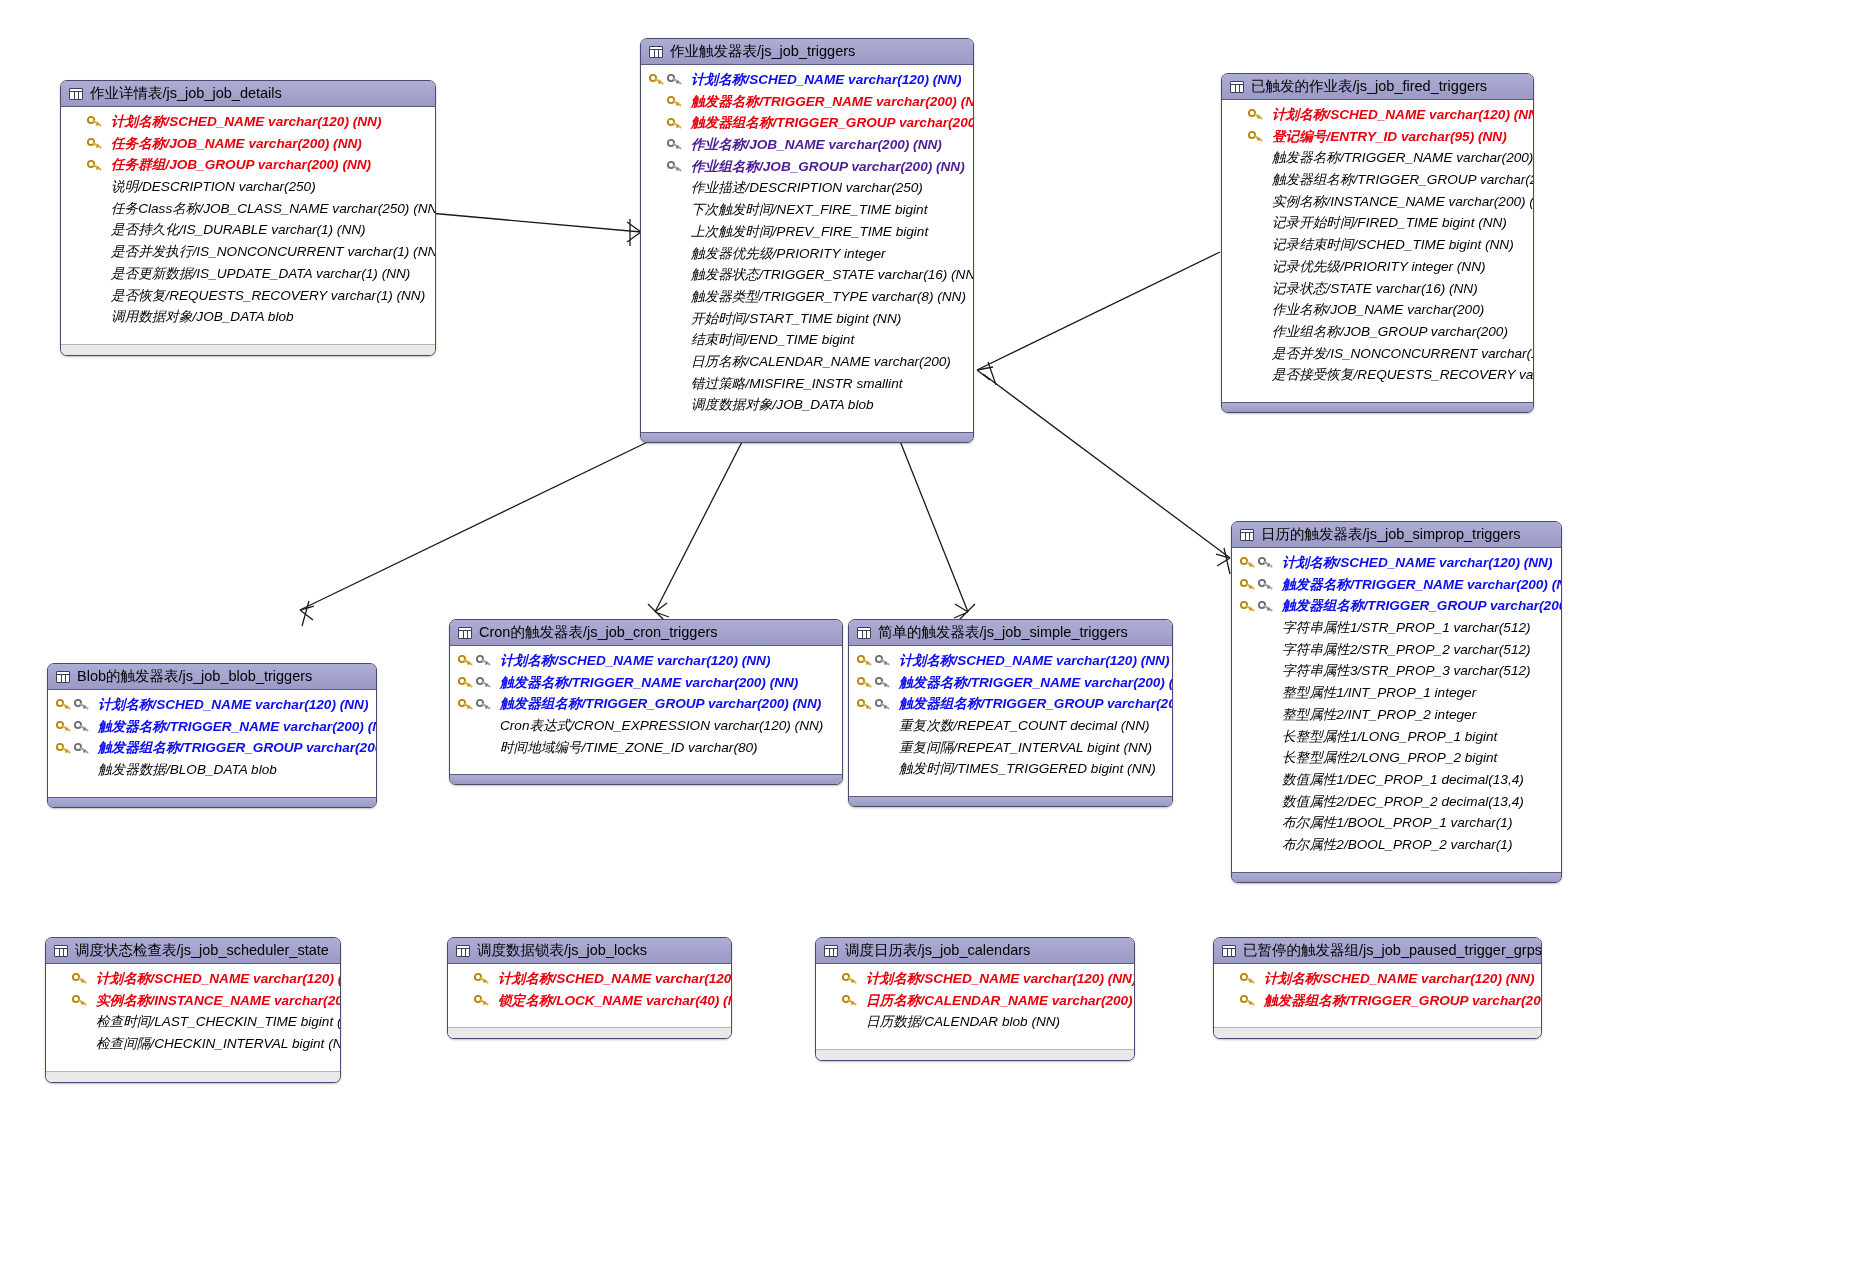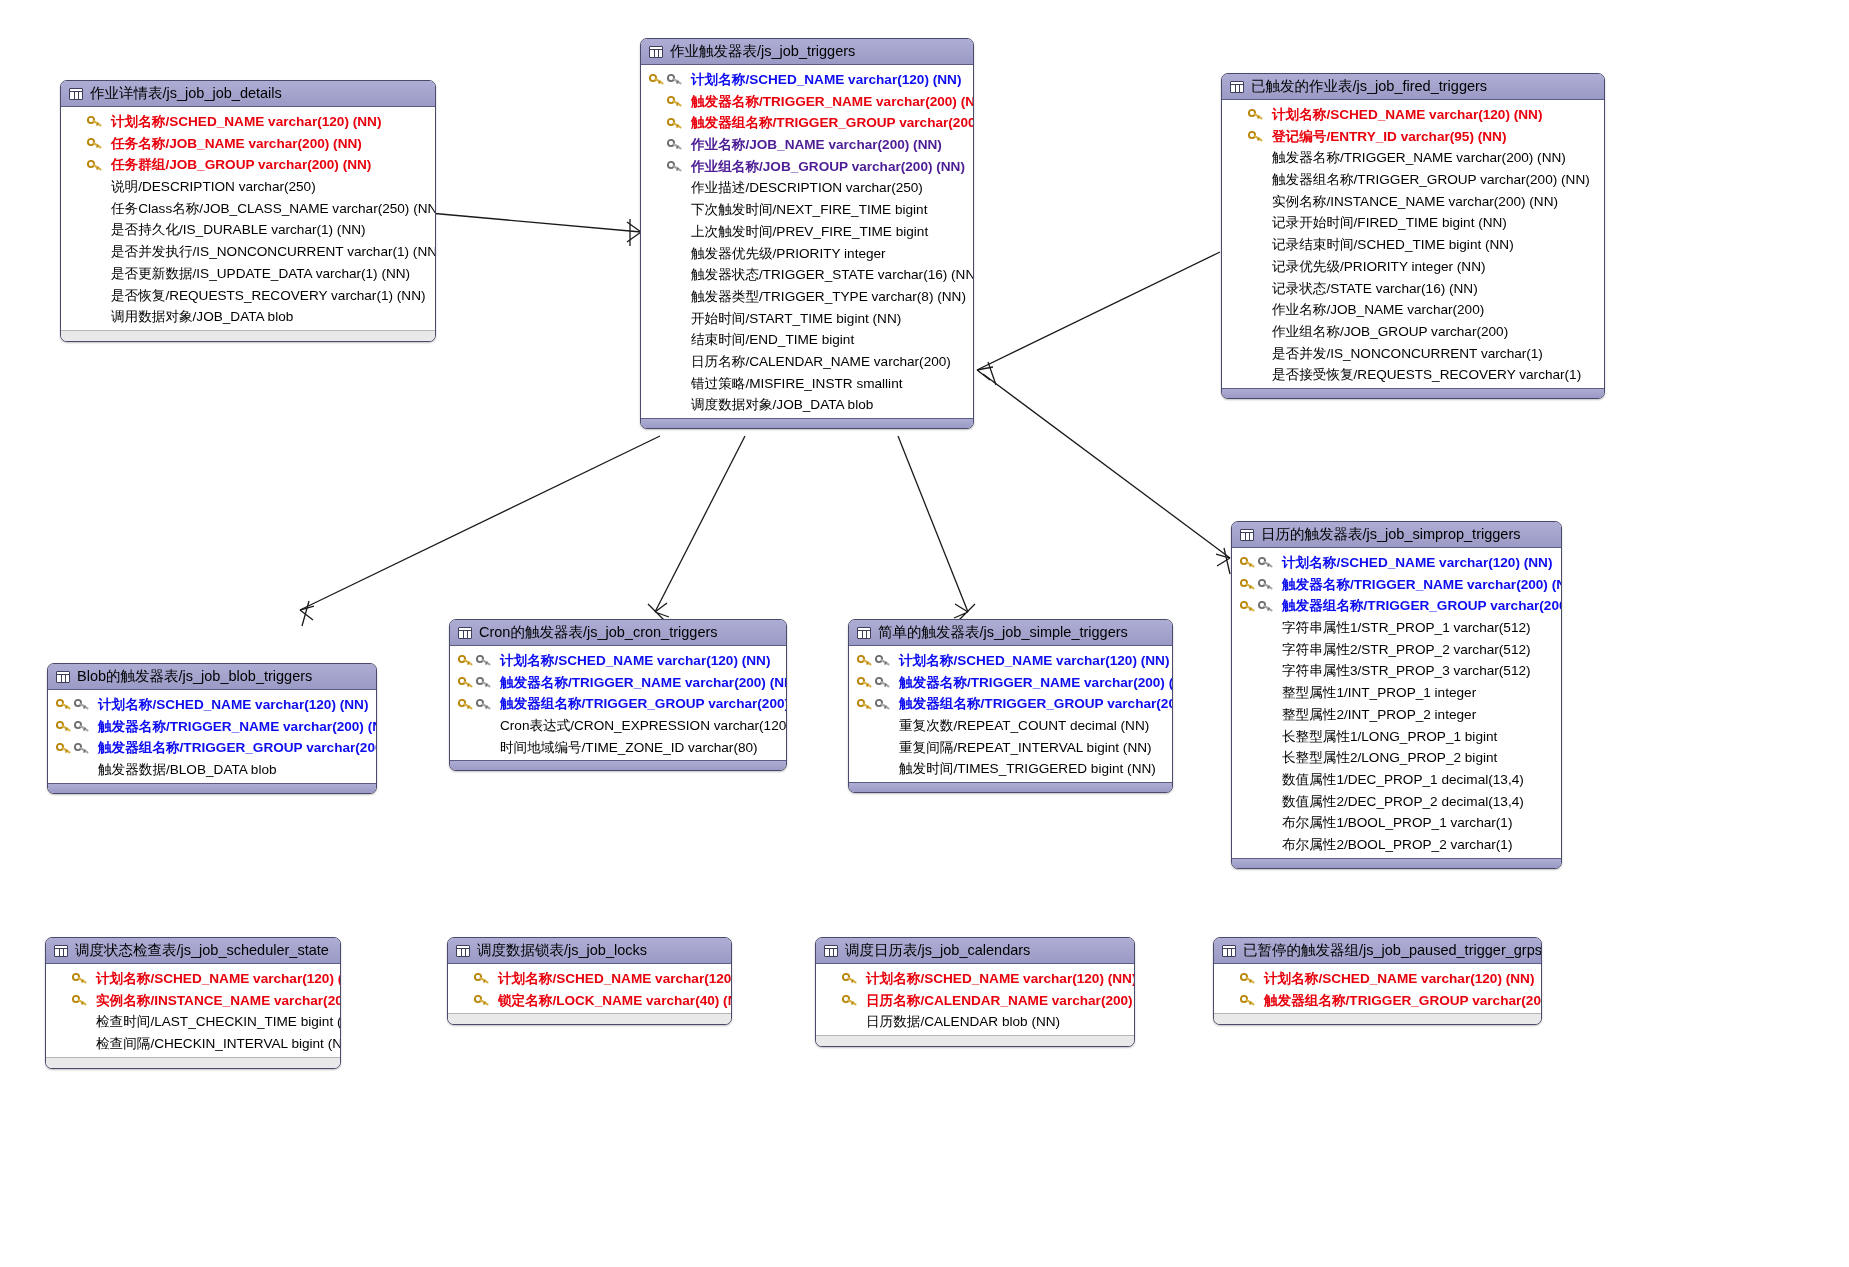"计划名称/SCHED_NAME varchar(120) (NN)" .tbl-body { font-style: none -> italic; padding: 4px 0 2px 0 -> 4px 0 16px 0 }
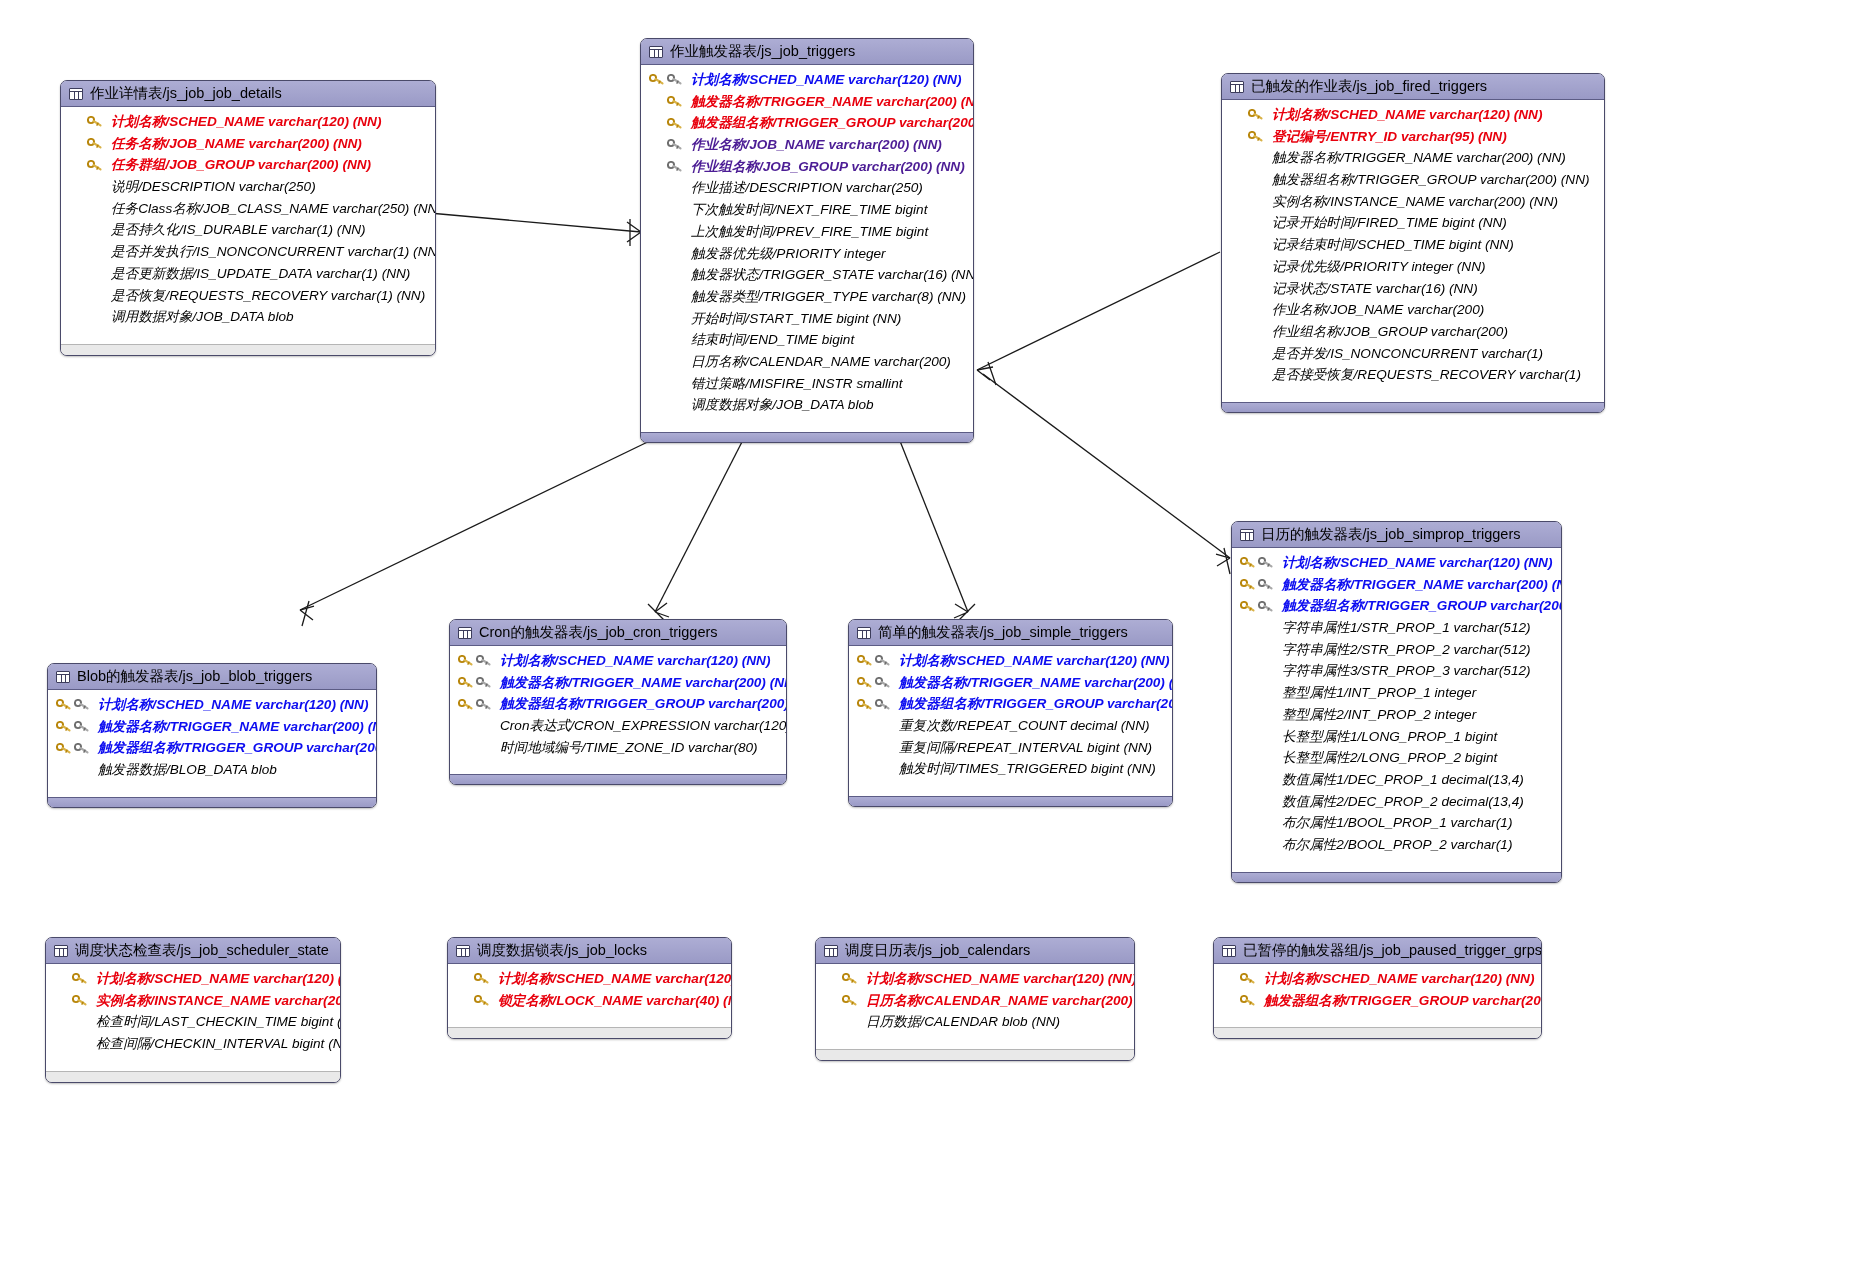"已触发的作业表/js_job_fired_triggers" div.table-box { width: 384px -> 313px }
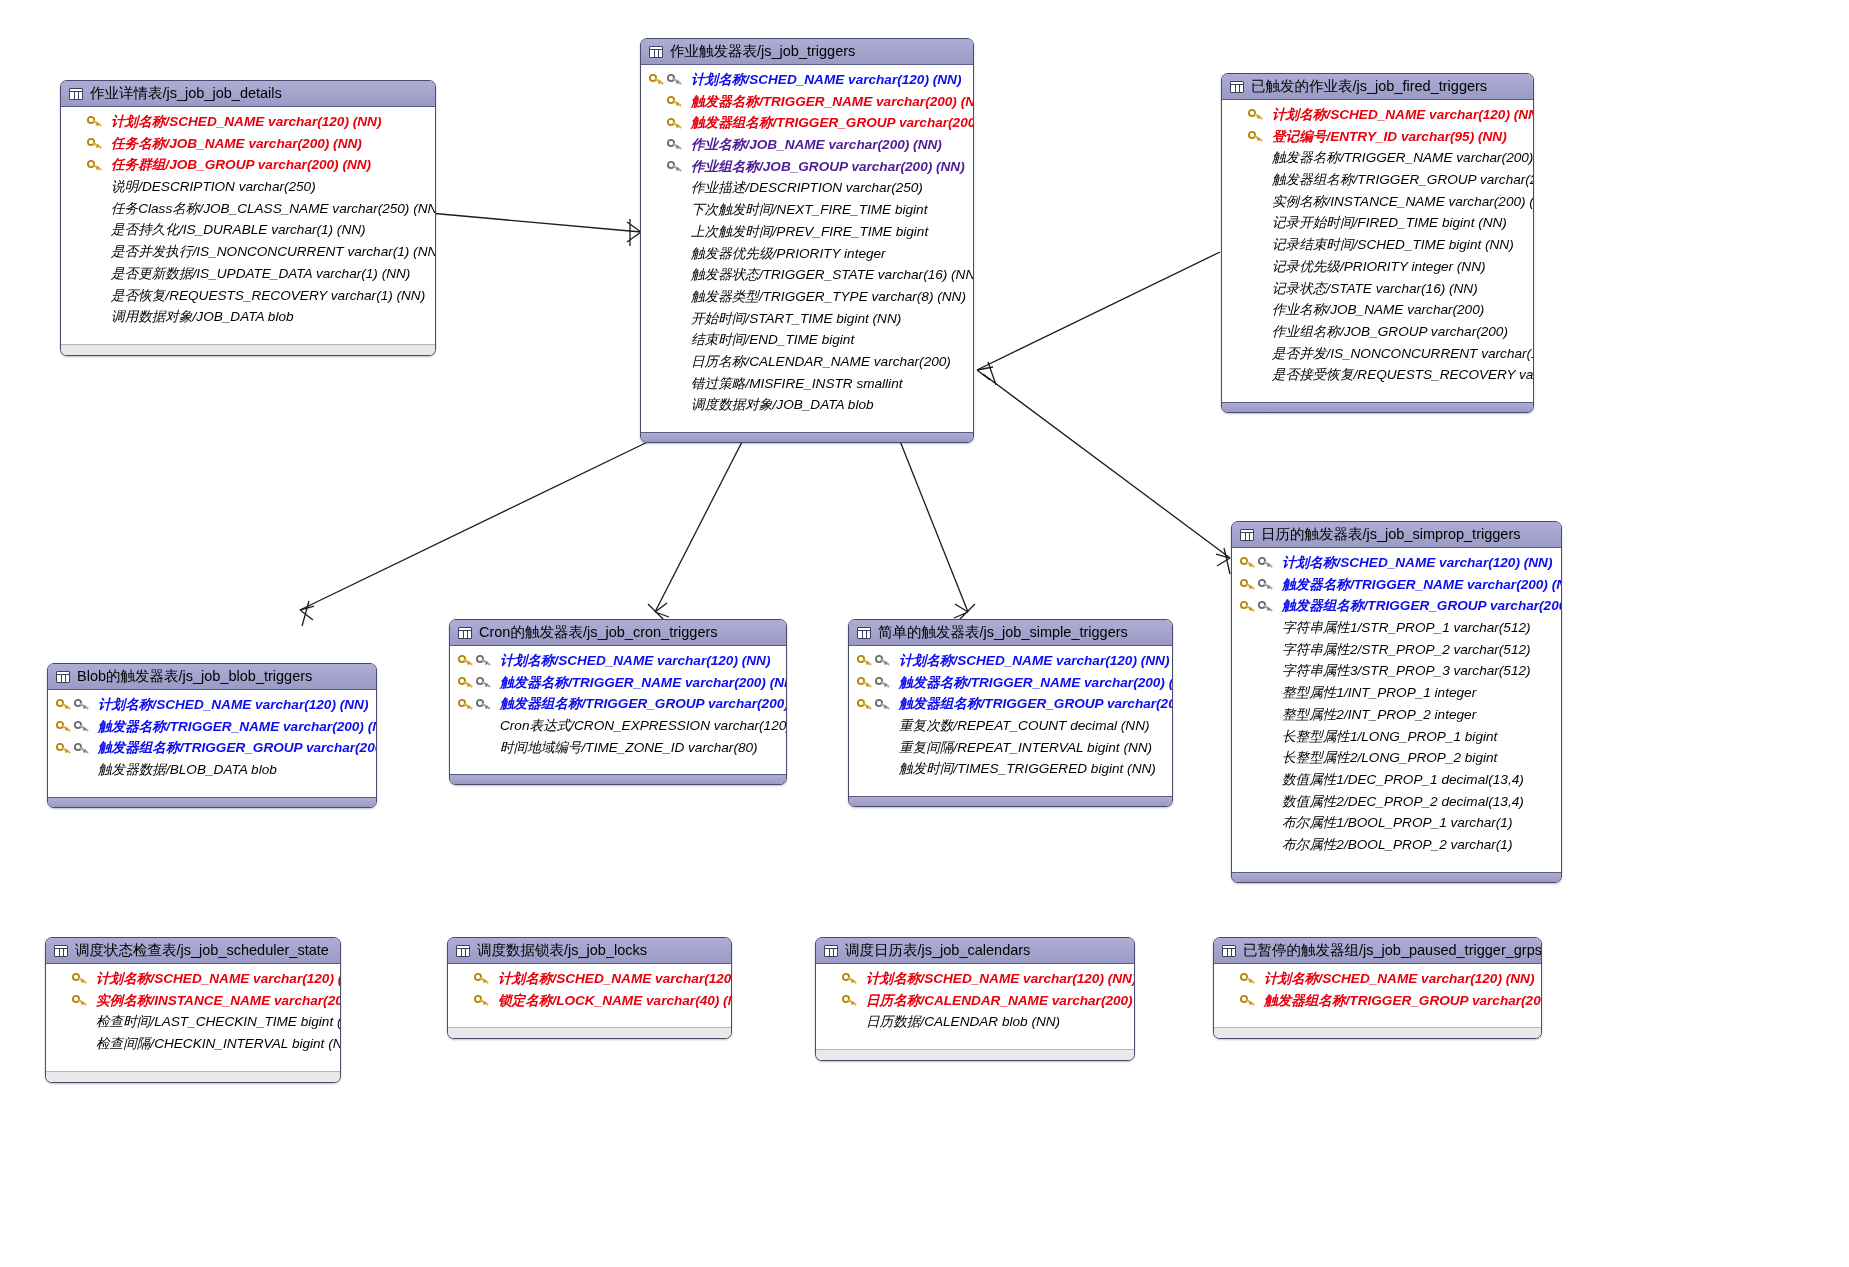"Cron的触发器表/js_job_cron_triggers" div.table-box { width: 338px -> 394px }
